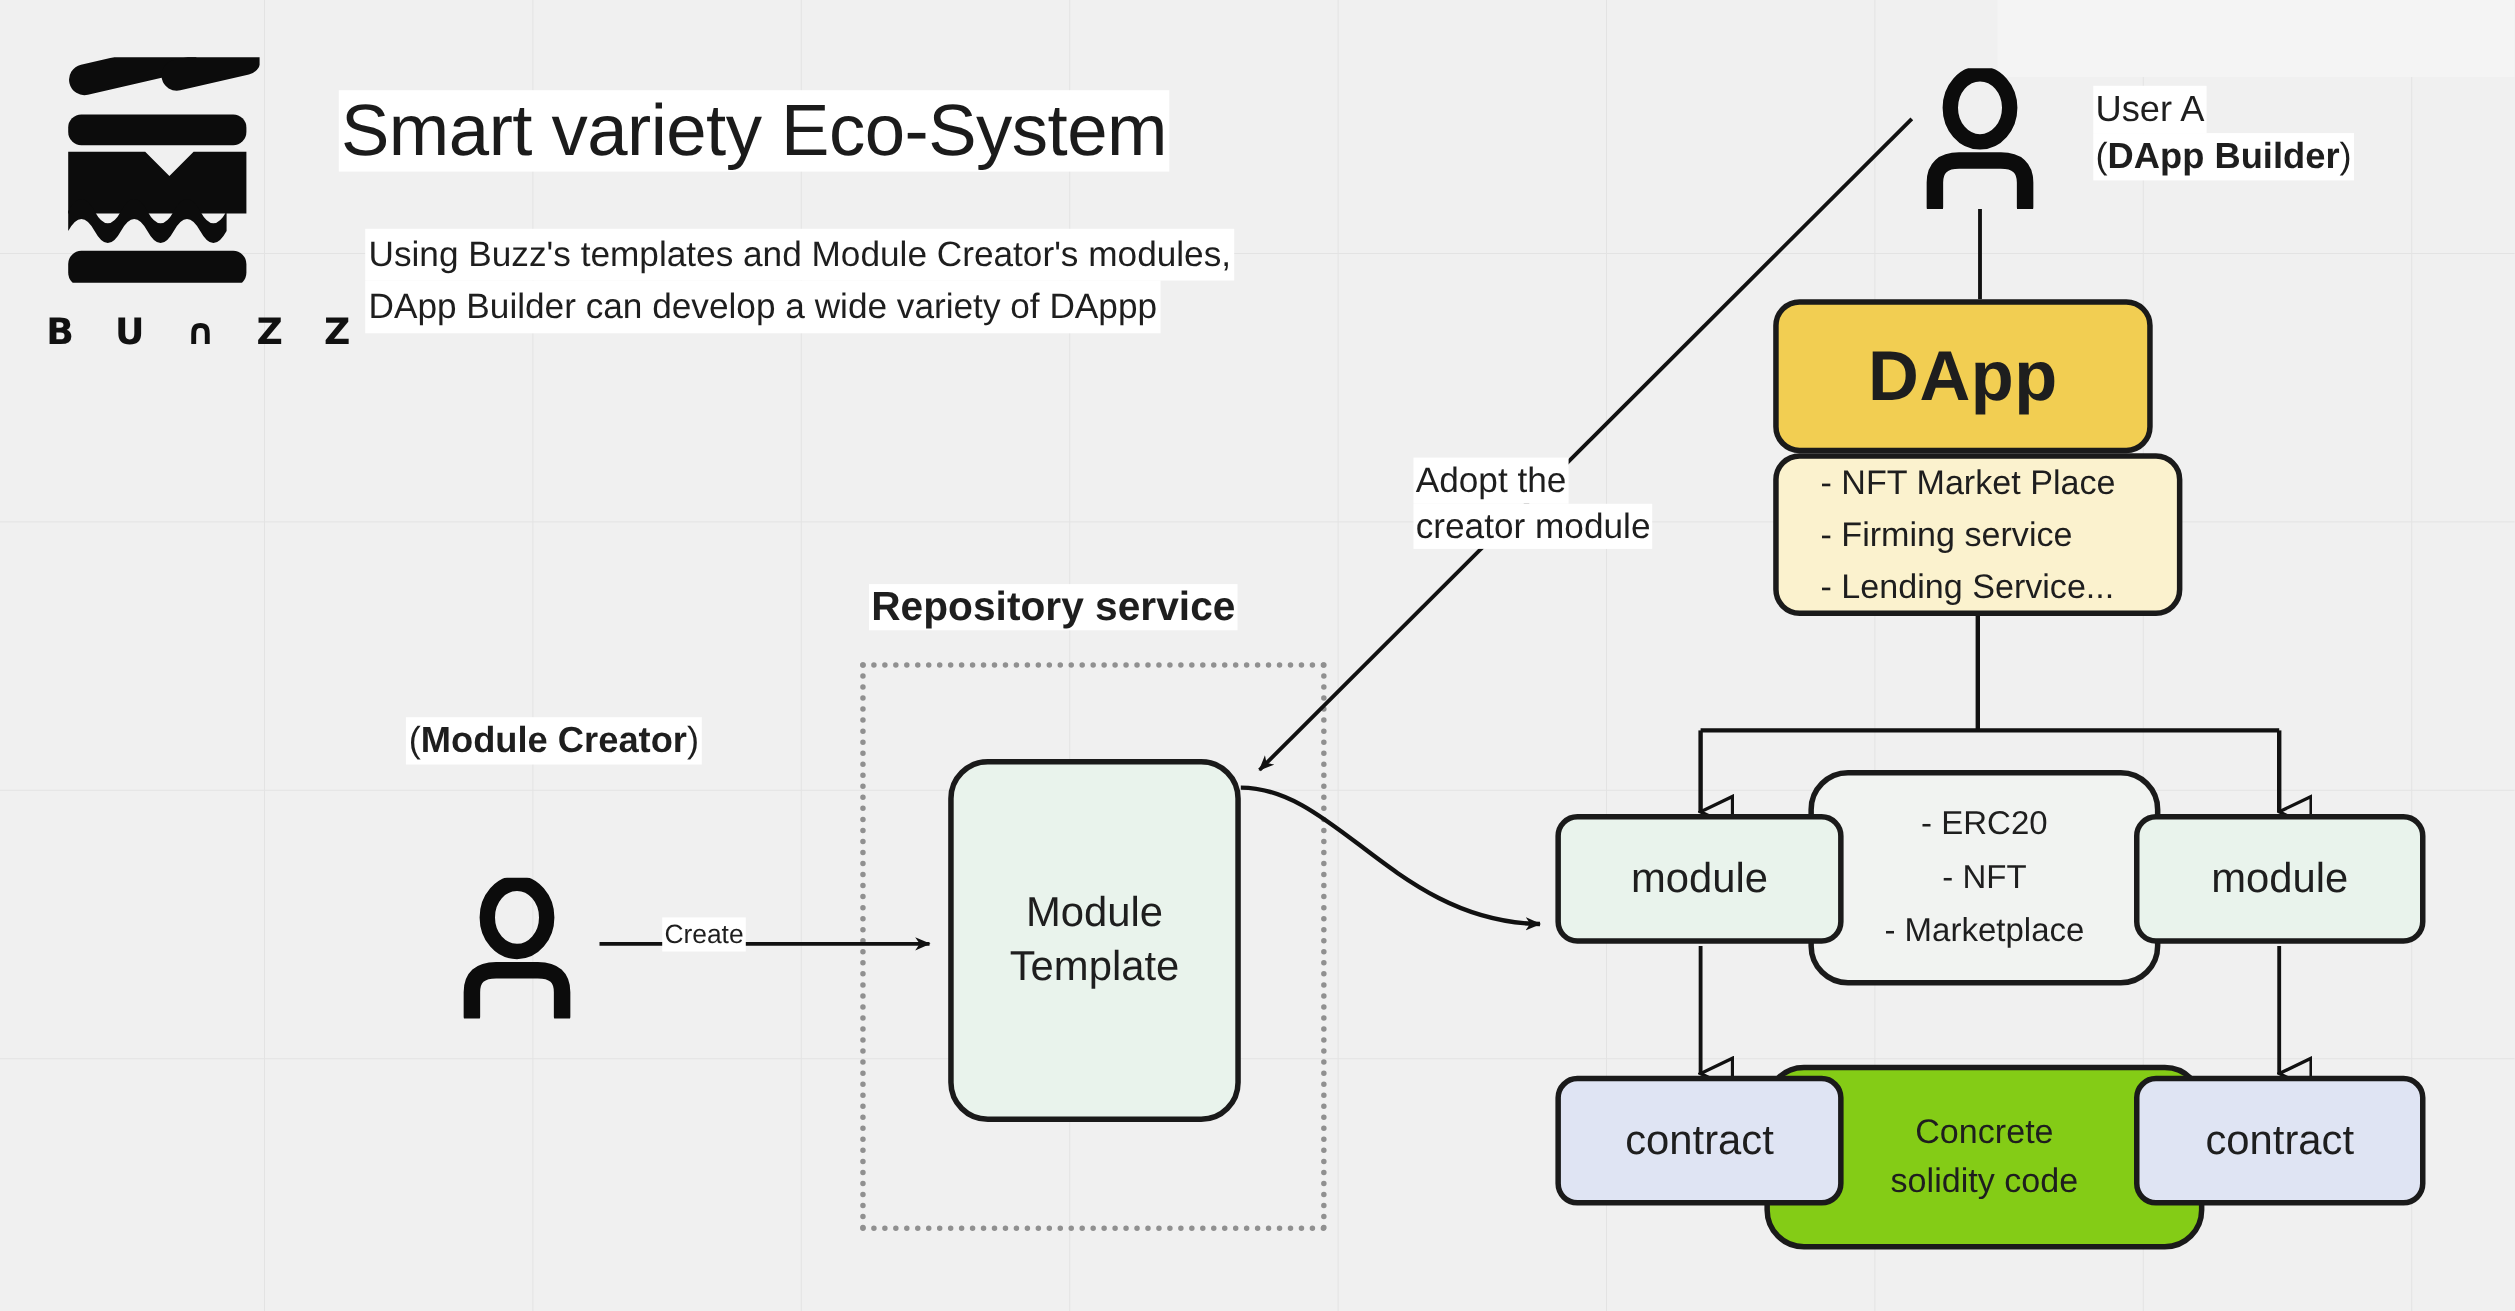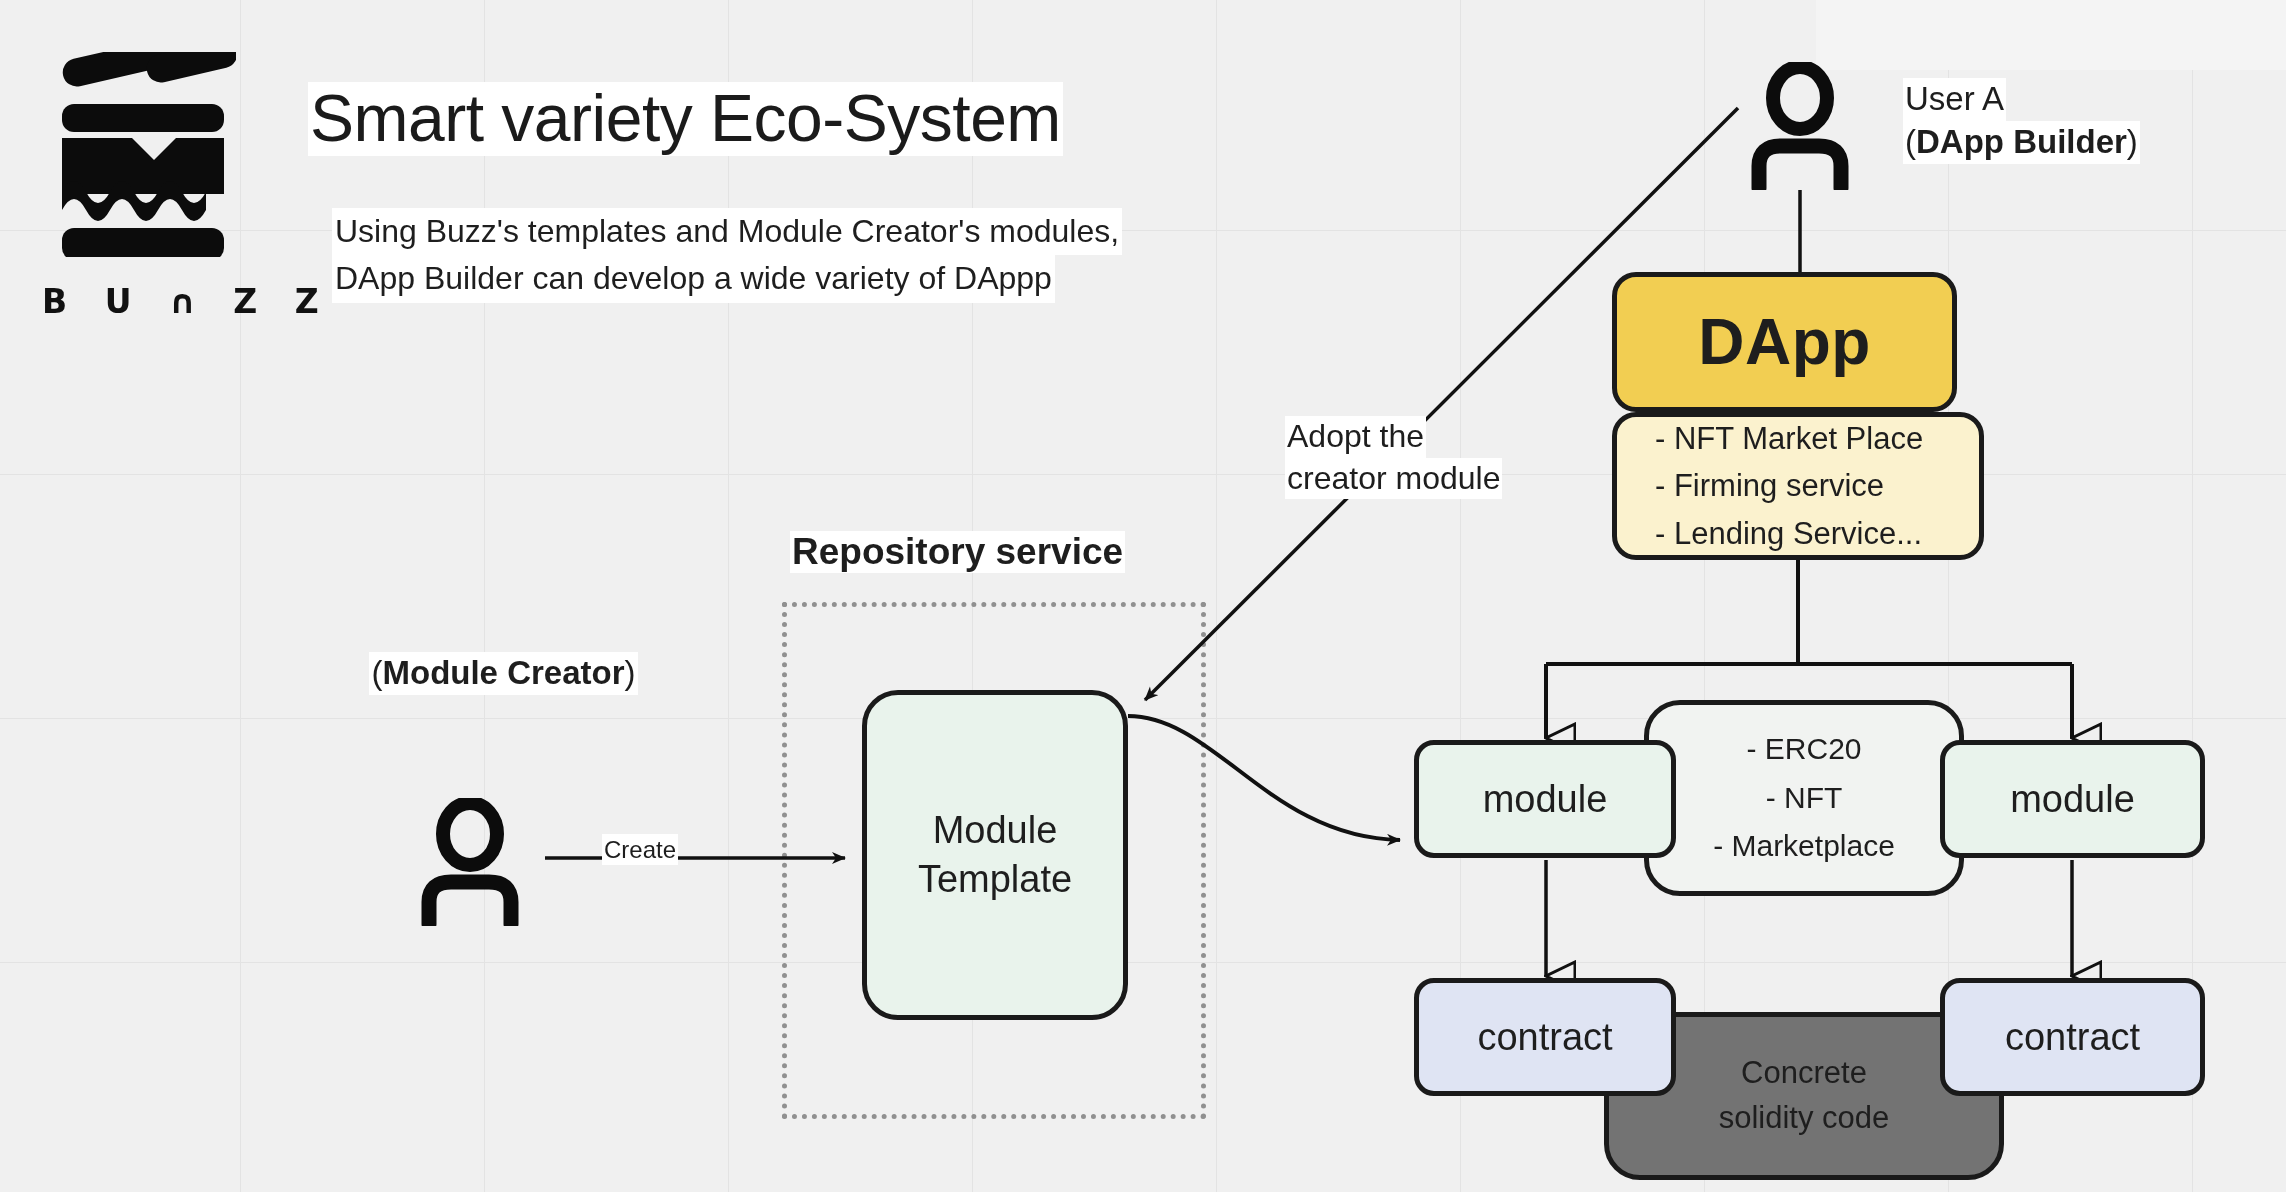"Concrete" #mid-contract { background: #737373 -> #84cc16; top: 1012px -> 968px }
